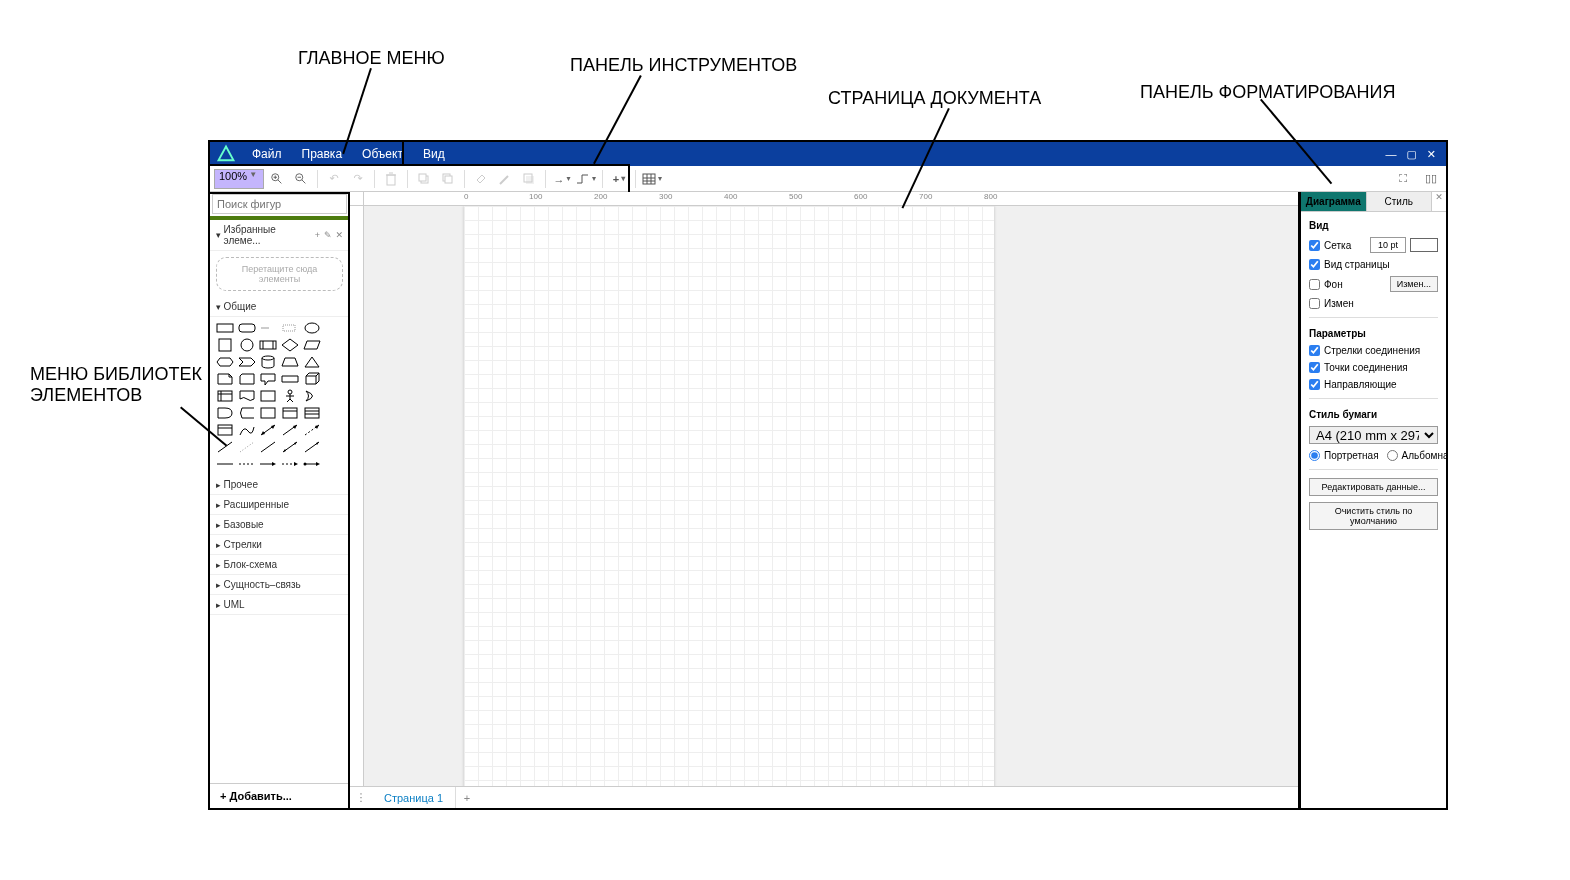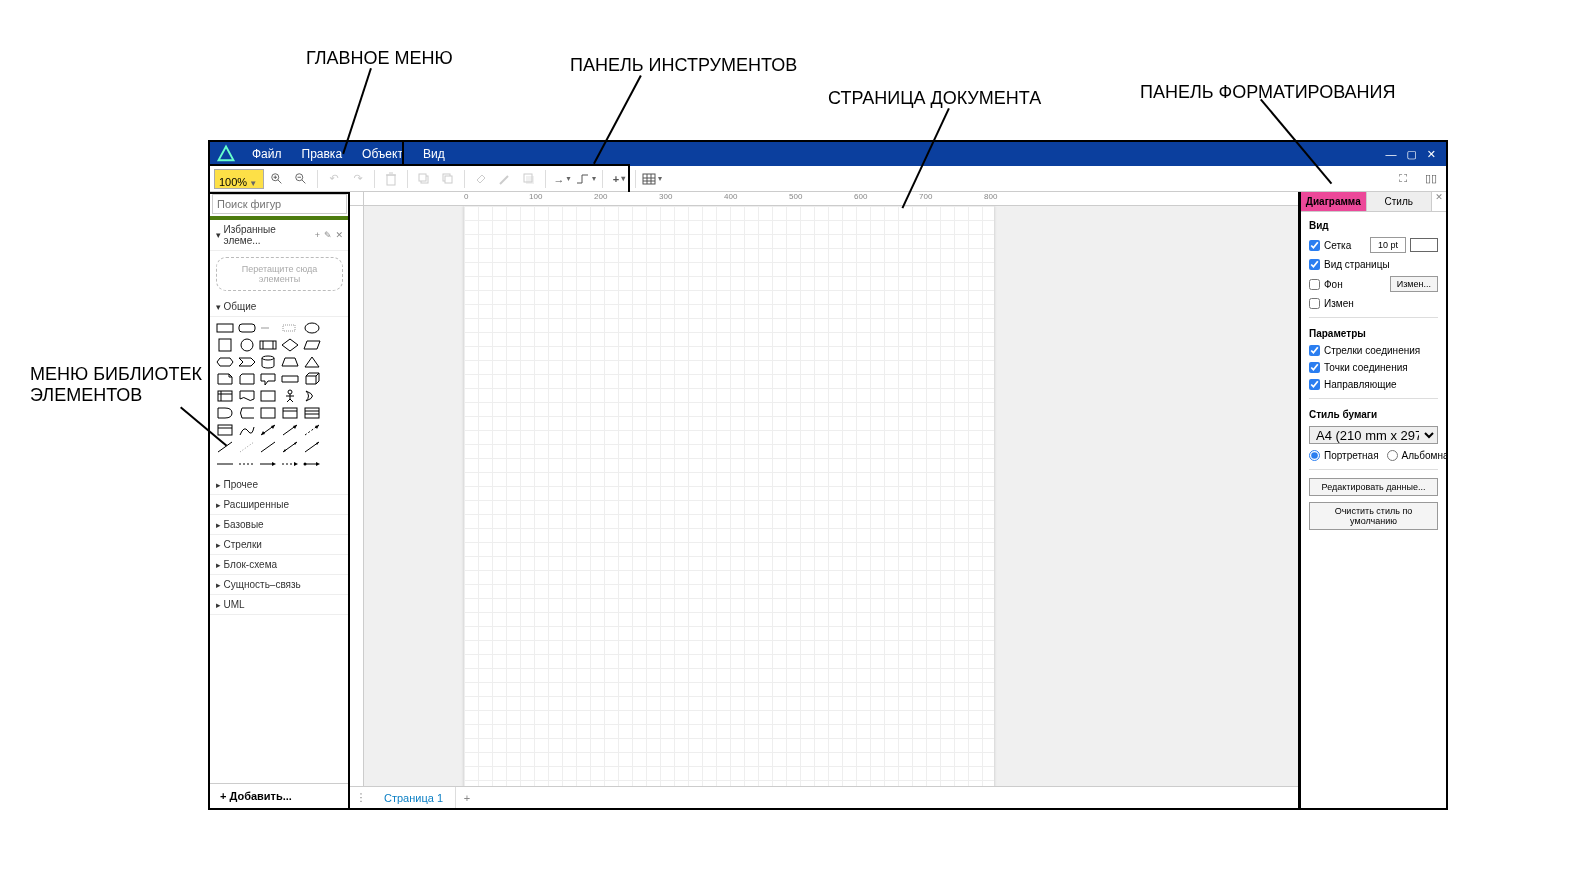"ГЛАВНОЕ МЕНЮ" div.annotation { left: 306px -> 298px }
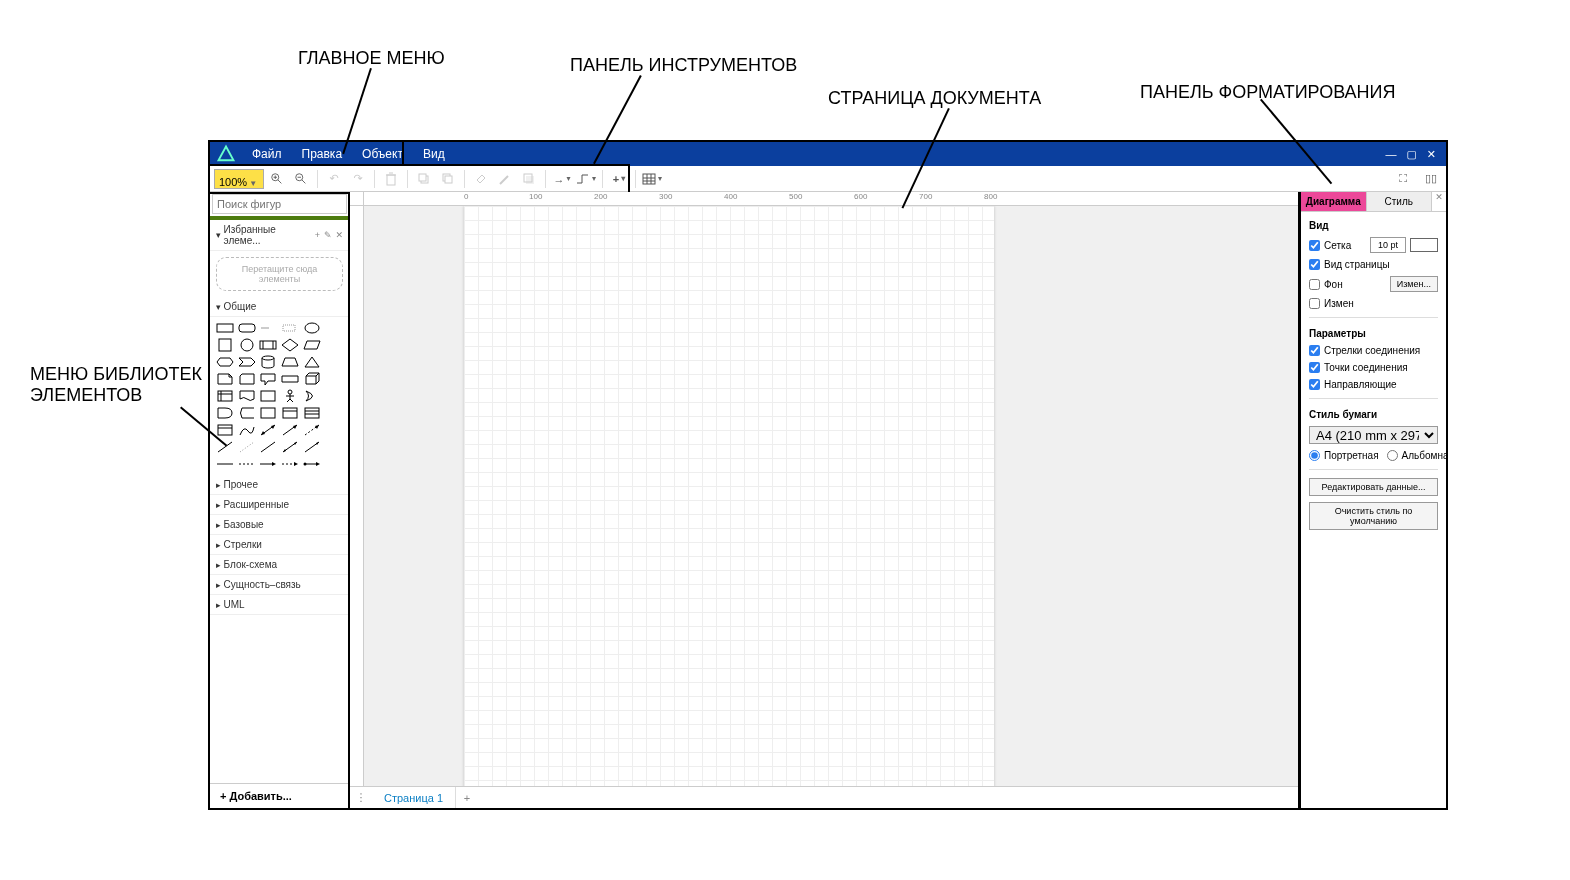"100%" .zoom-sel { align-items: flex-end -> flex-start; background: #fde047 -> #c4b5fd }
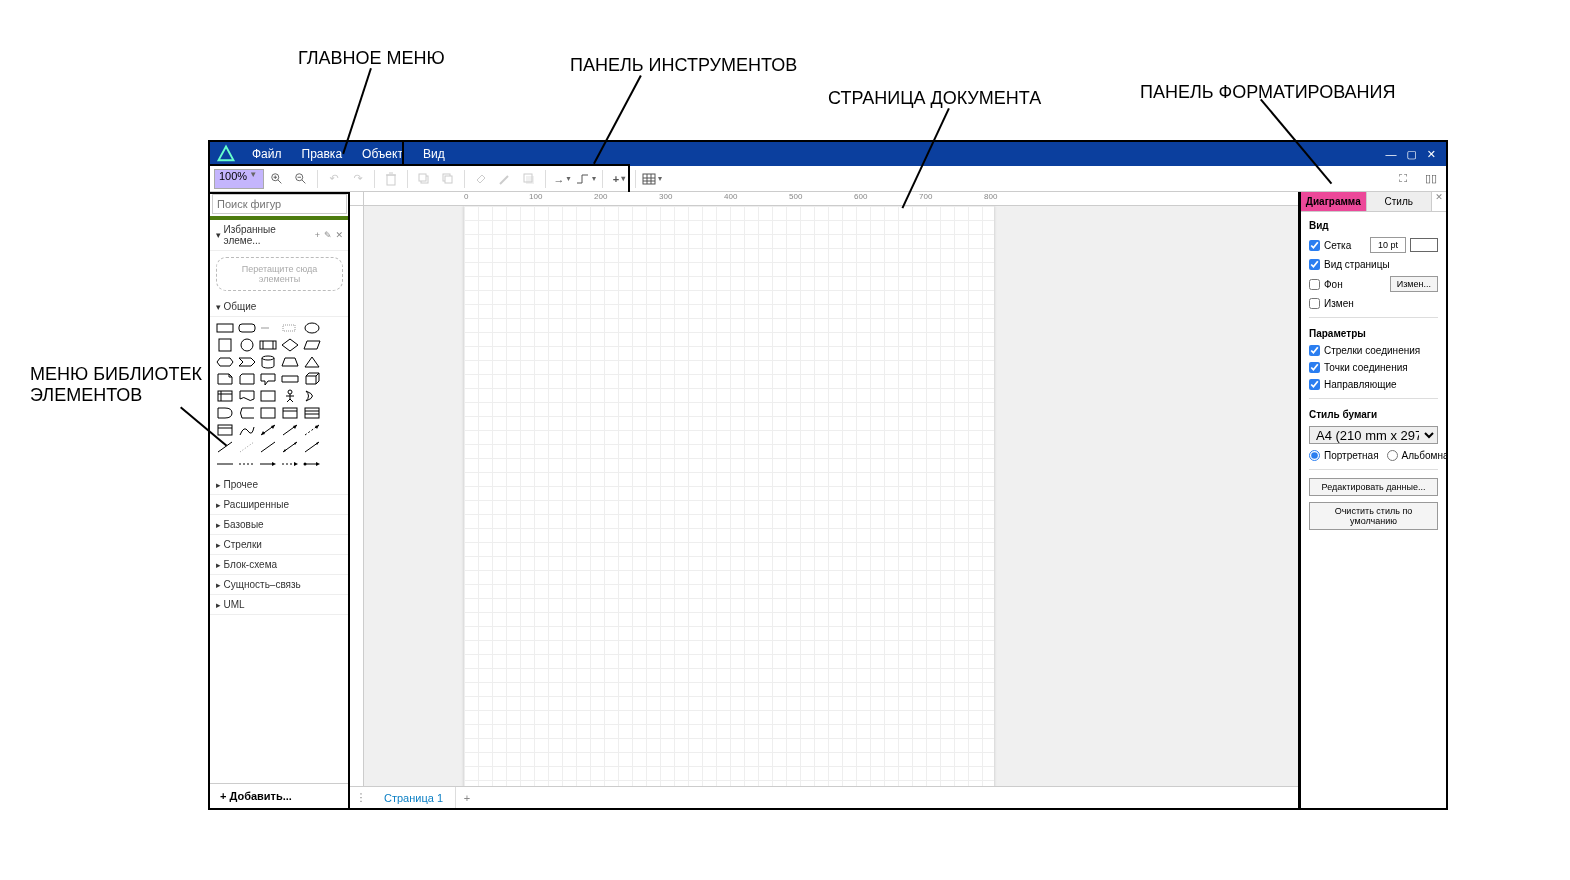"Диаграмма" .fp-tab.active { background: #ec4899 -> #0f766e }
